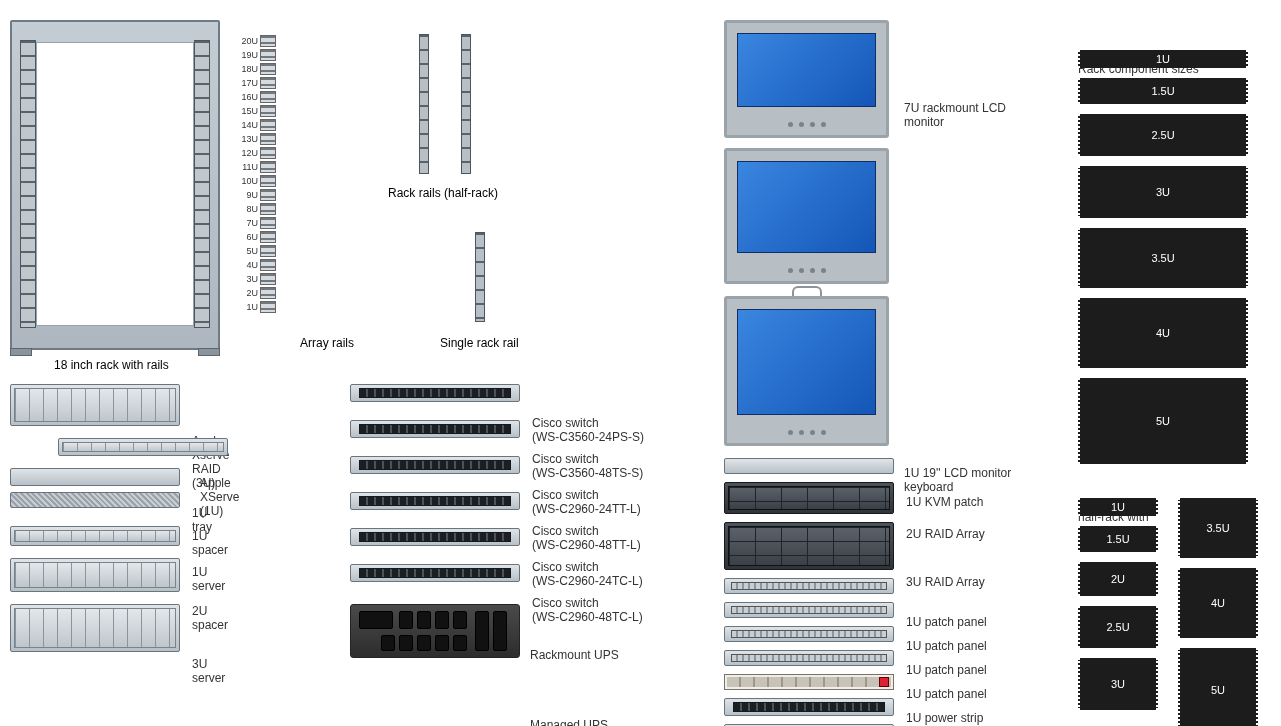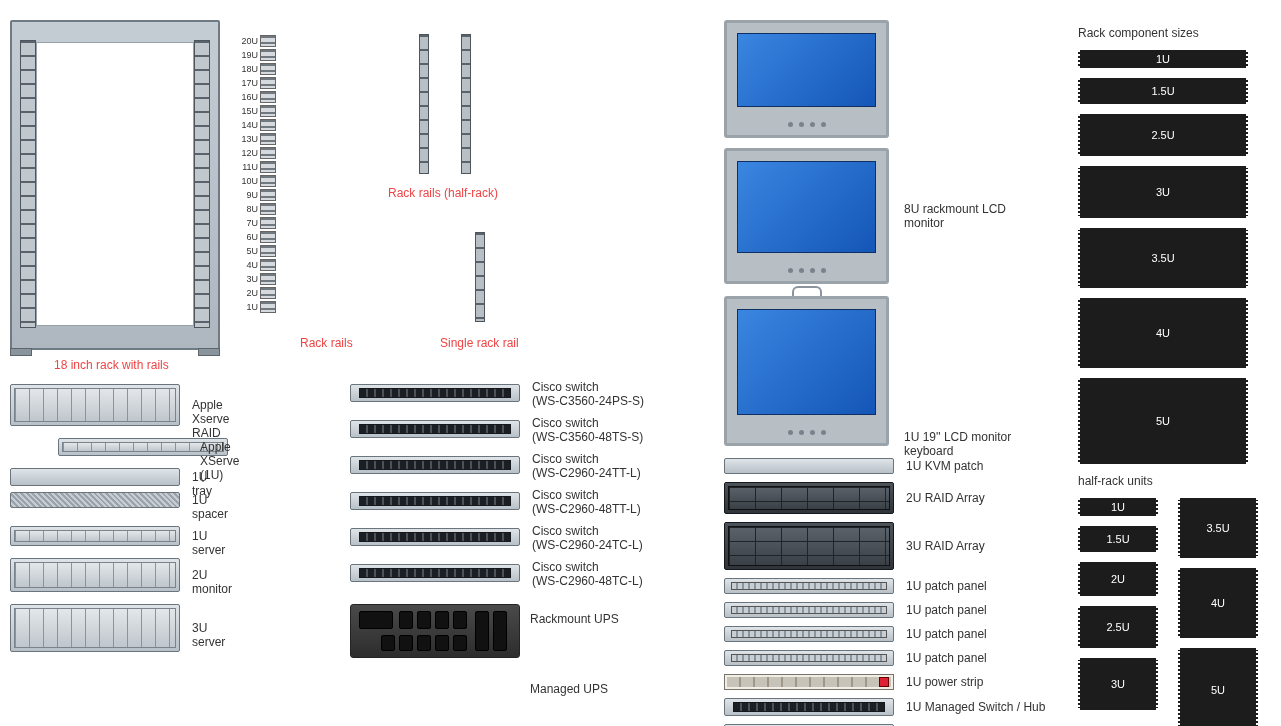"Rack component sizes" .col-label { margin-top: none -> 36px }
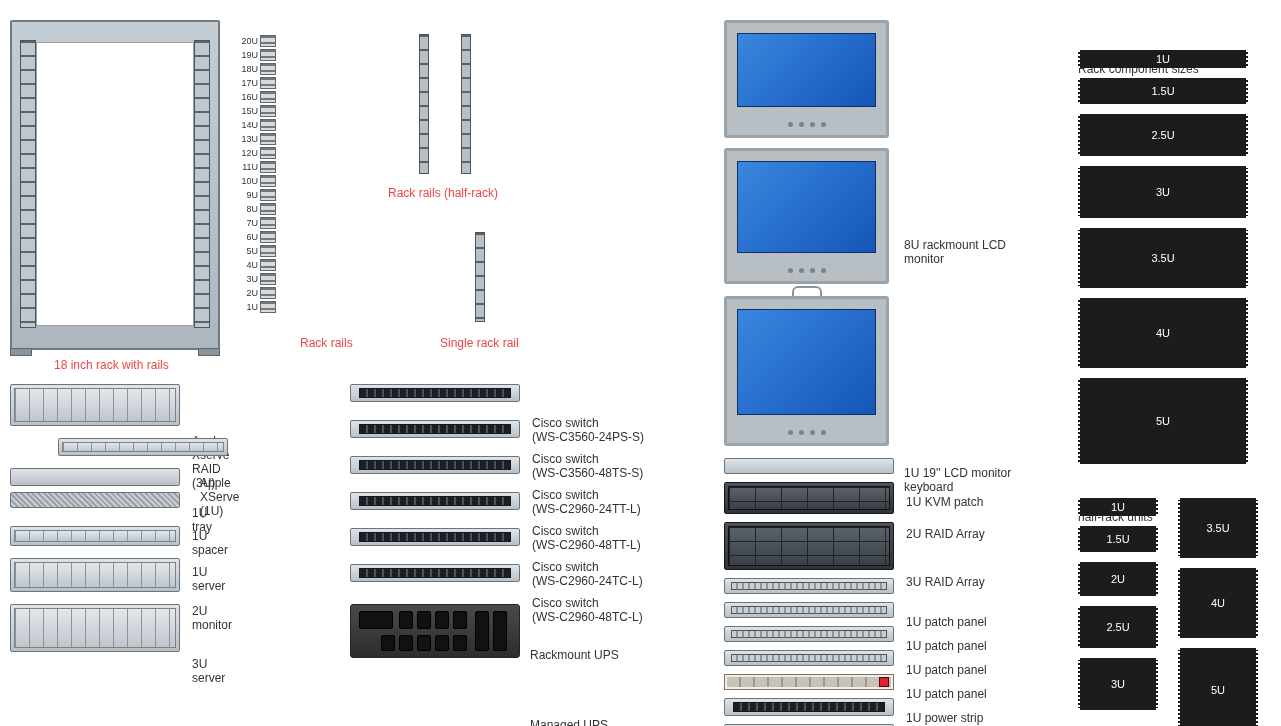"7U rackmount LCD monitor" div.col-label { html: none -> <div>7U rackmount LCD monitor</div> }
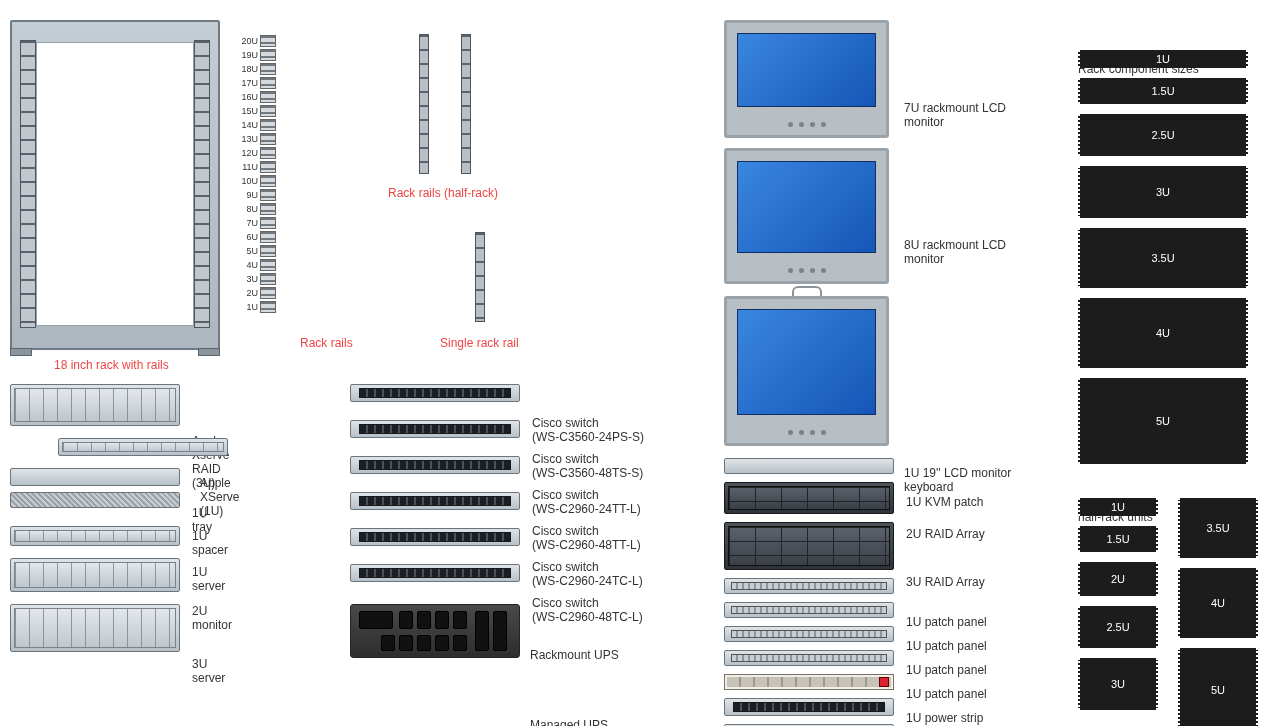"Rack rails (half-rack)" .label { color: #ef4444 -> #000000 }
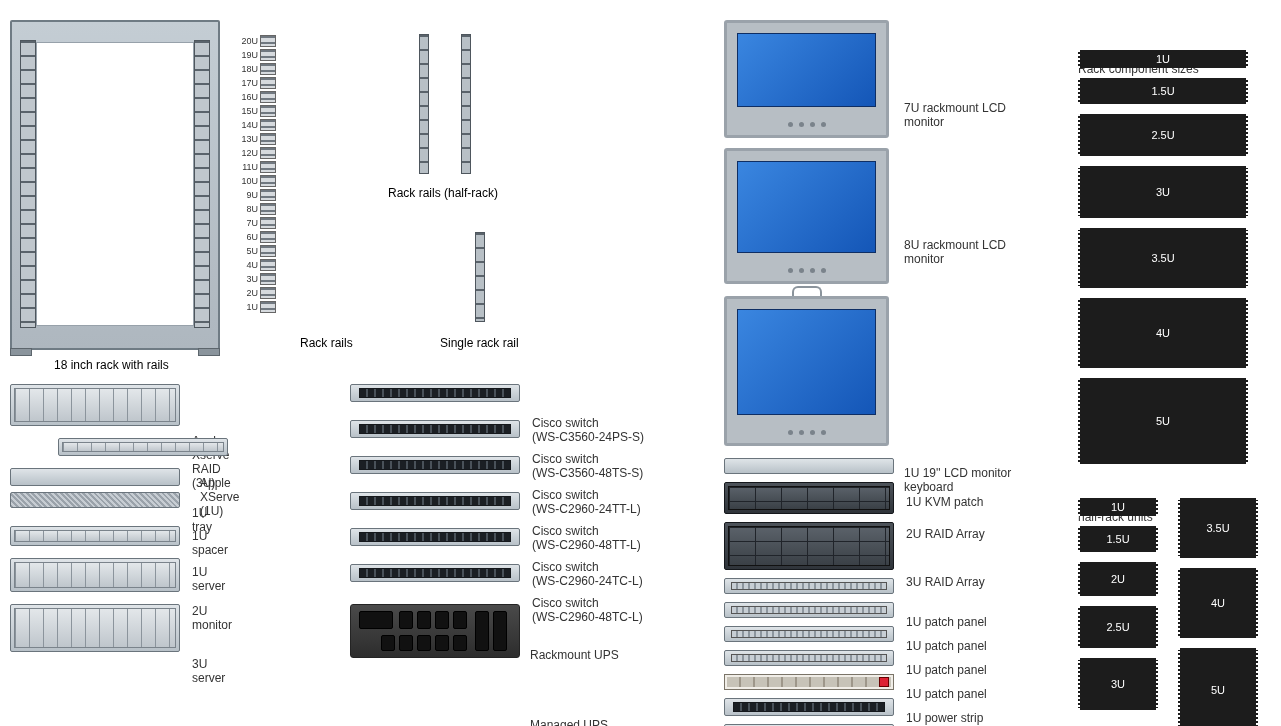"8U rackmount LCD monitor" div.col-label { html: <div>8U rackmount LCD monitor</div> -> none }
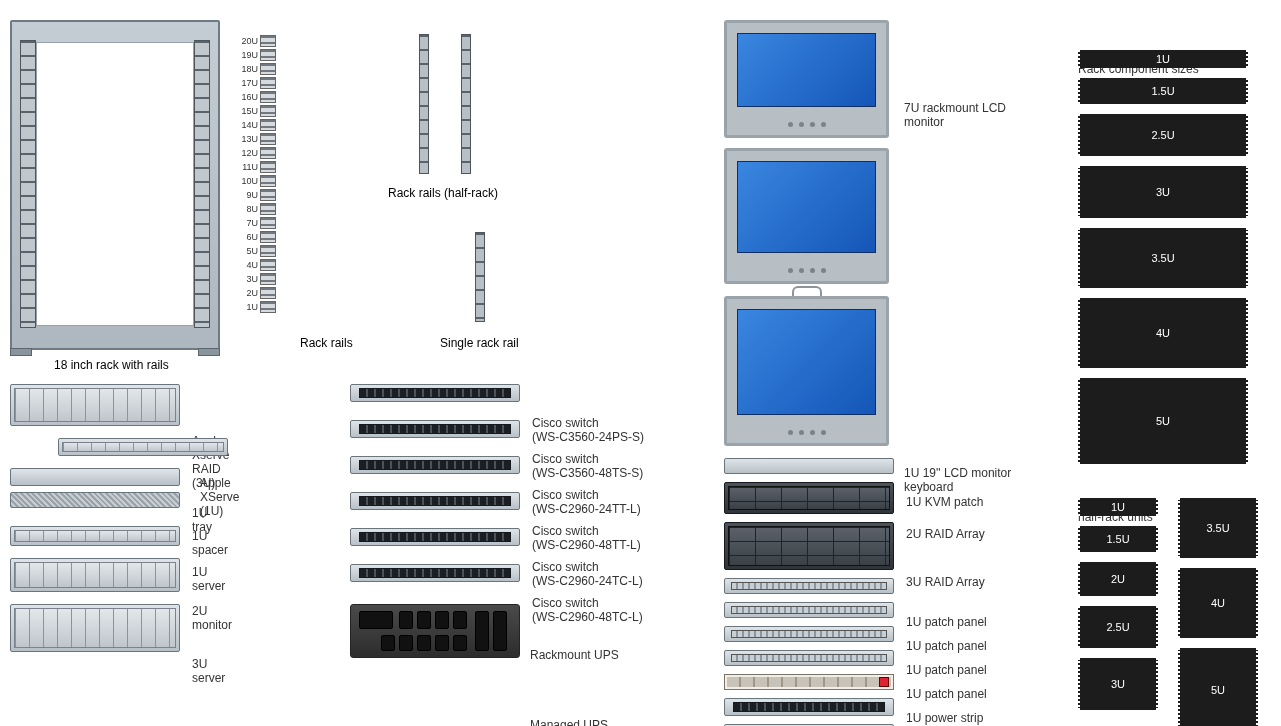"Rack rails" div.abs { text: Rack -> Array }
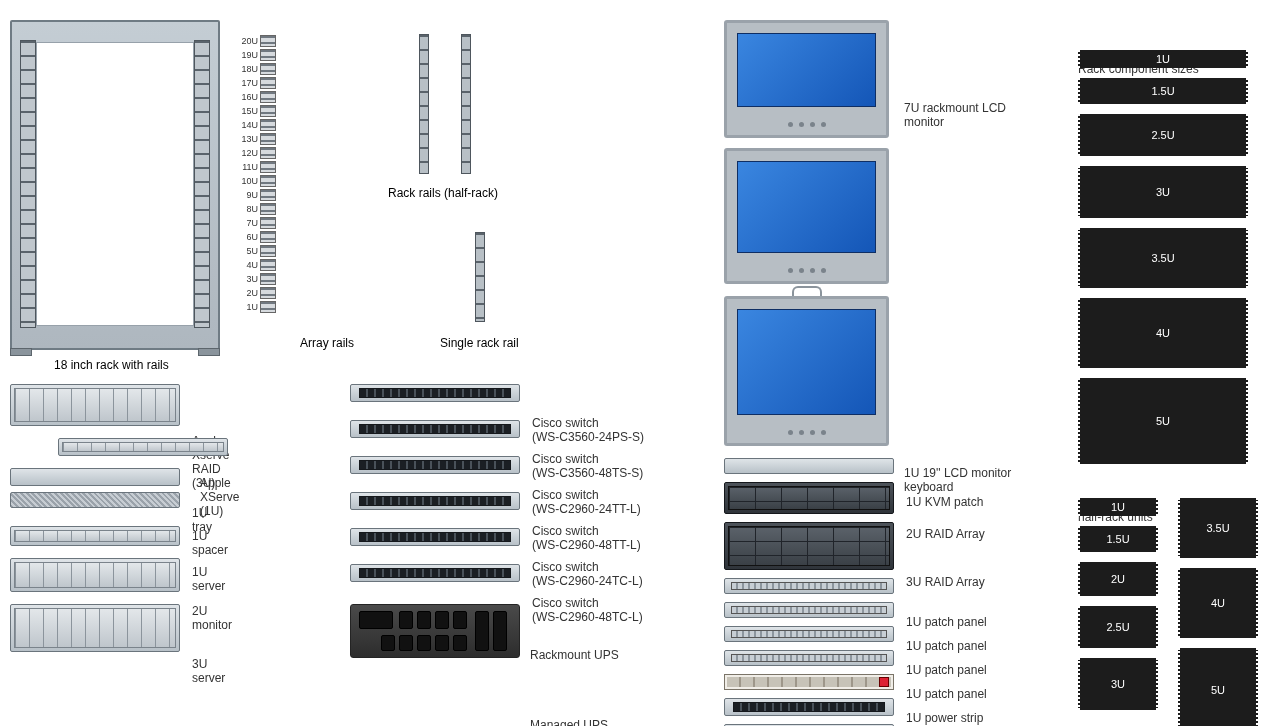"half-rack units" div.abs { text: units -> with }
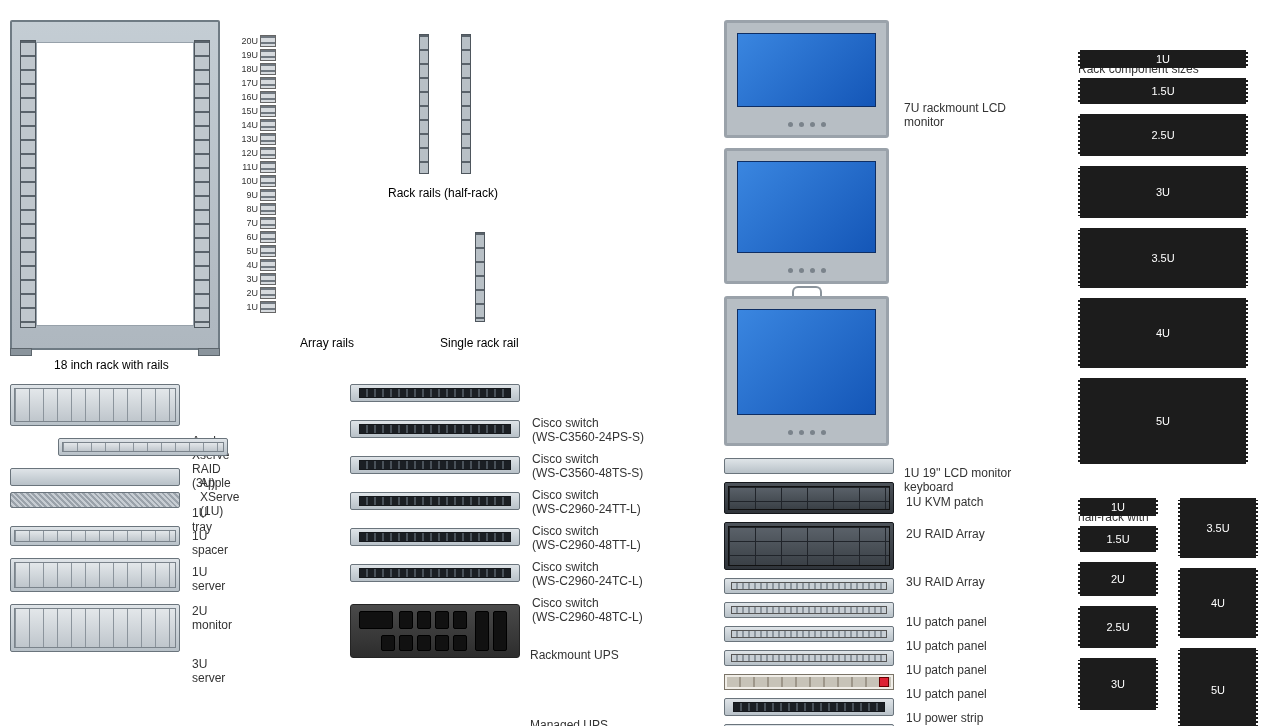"2U monitor" div.col-label { text: monitor -> spacer }
